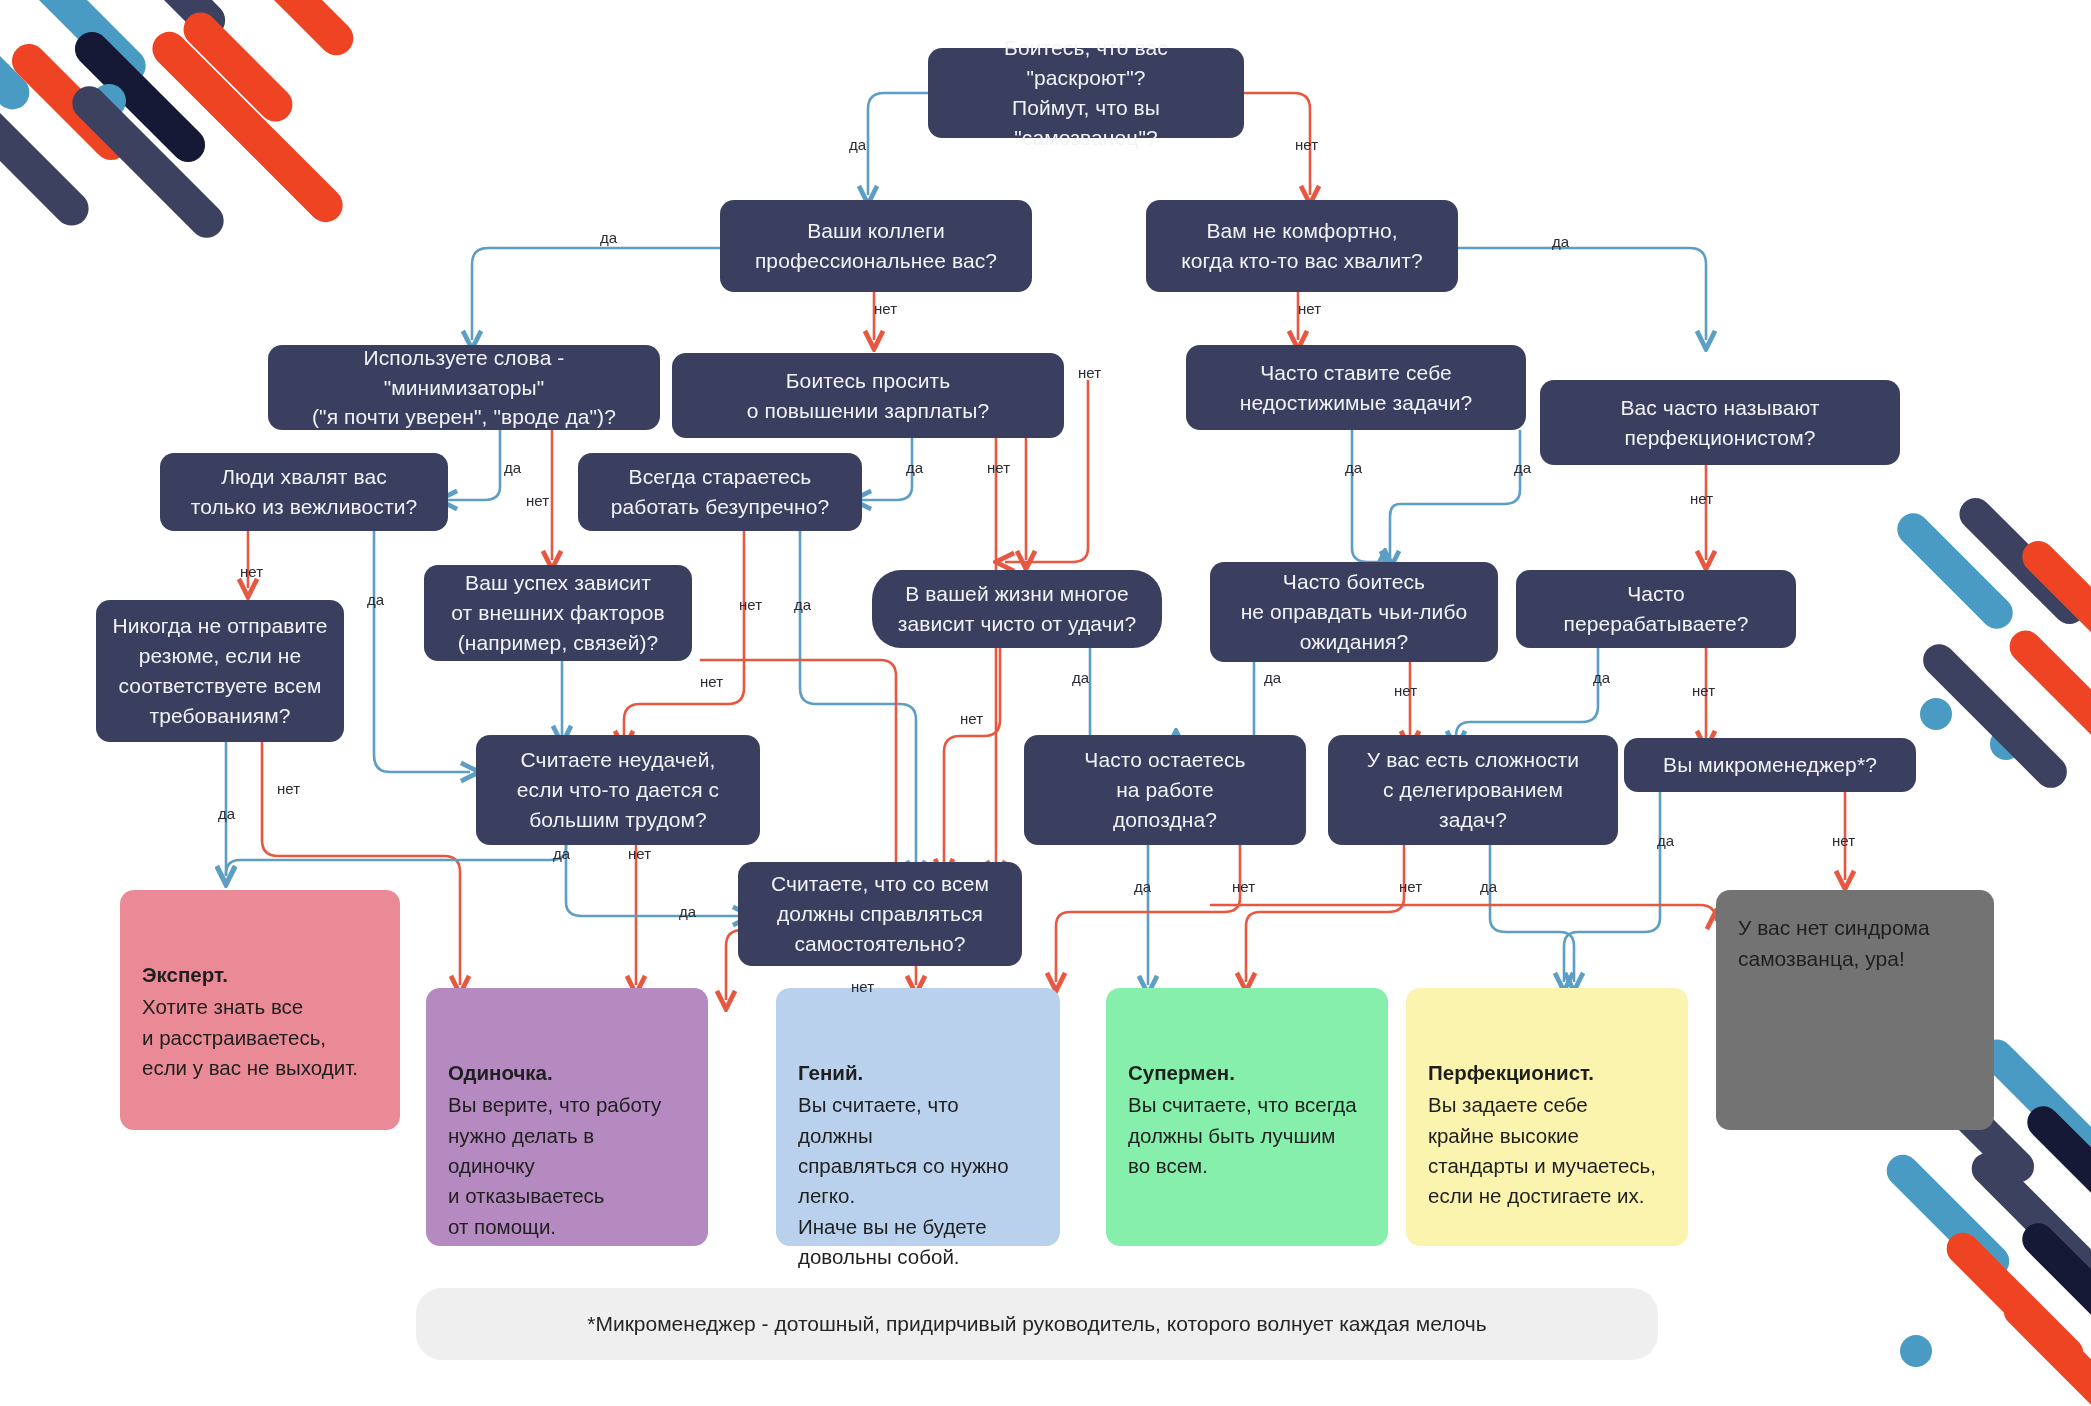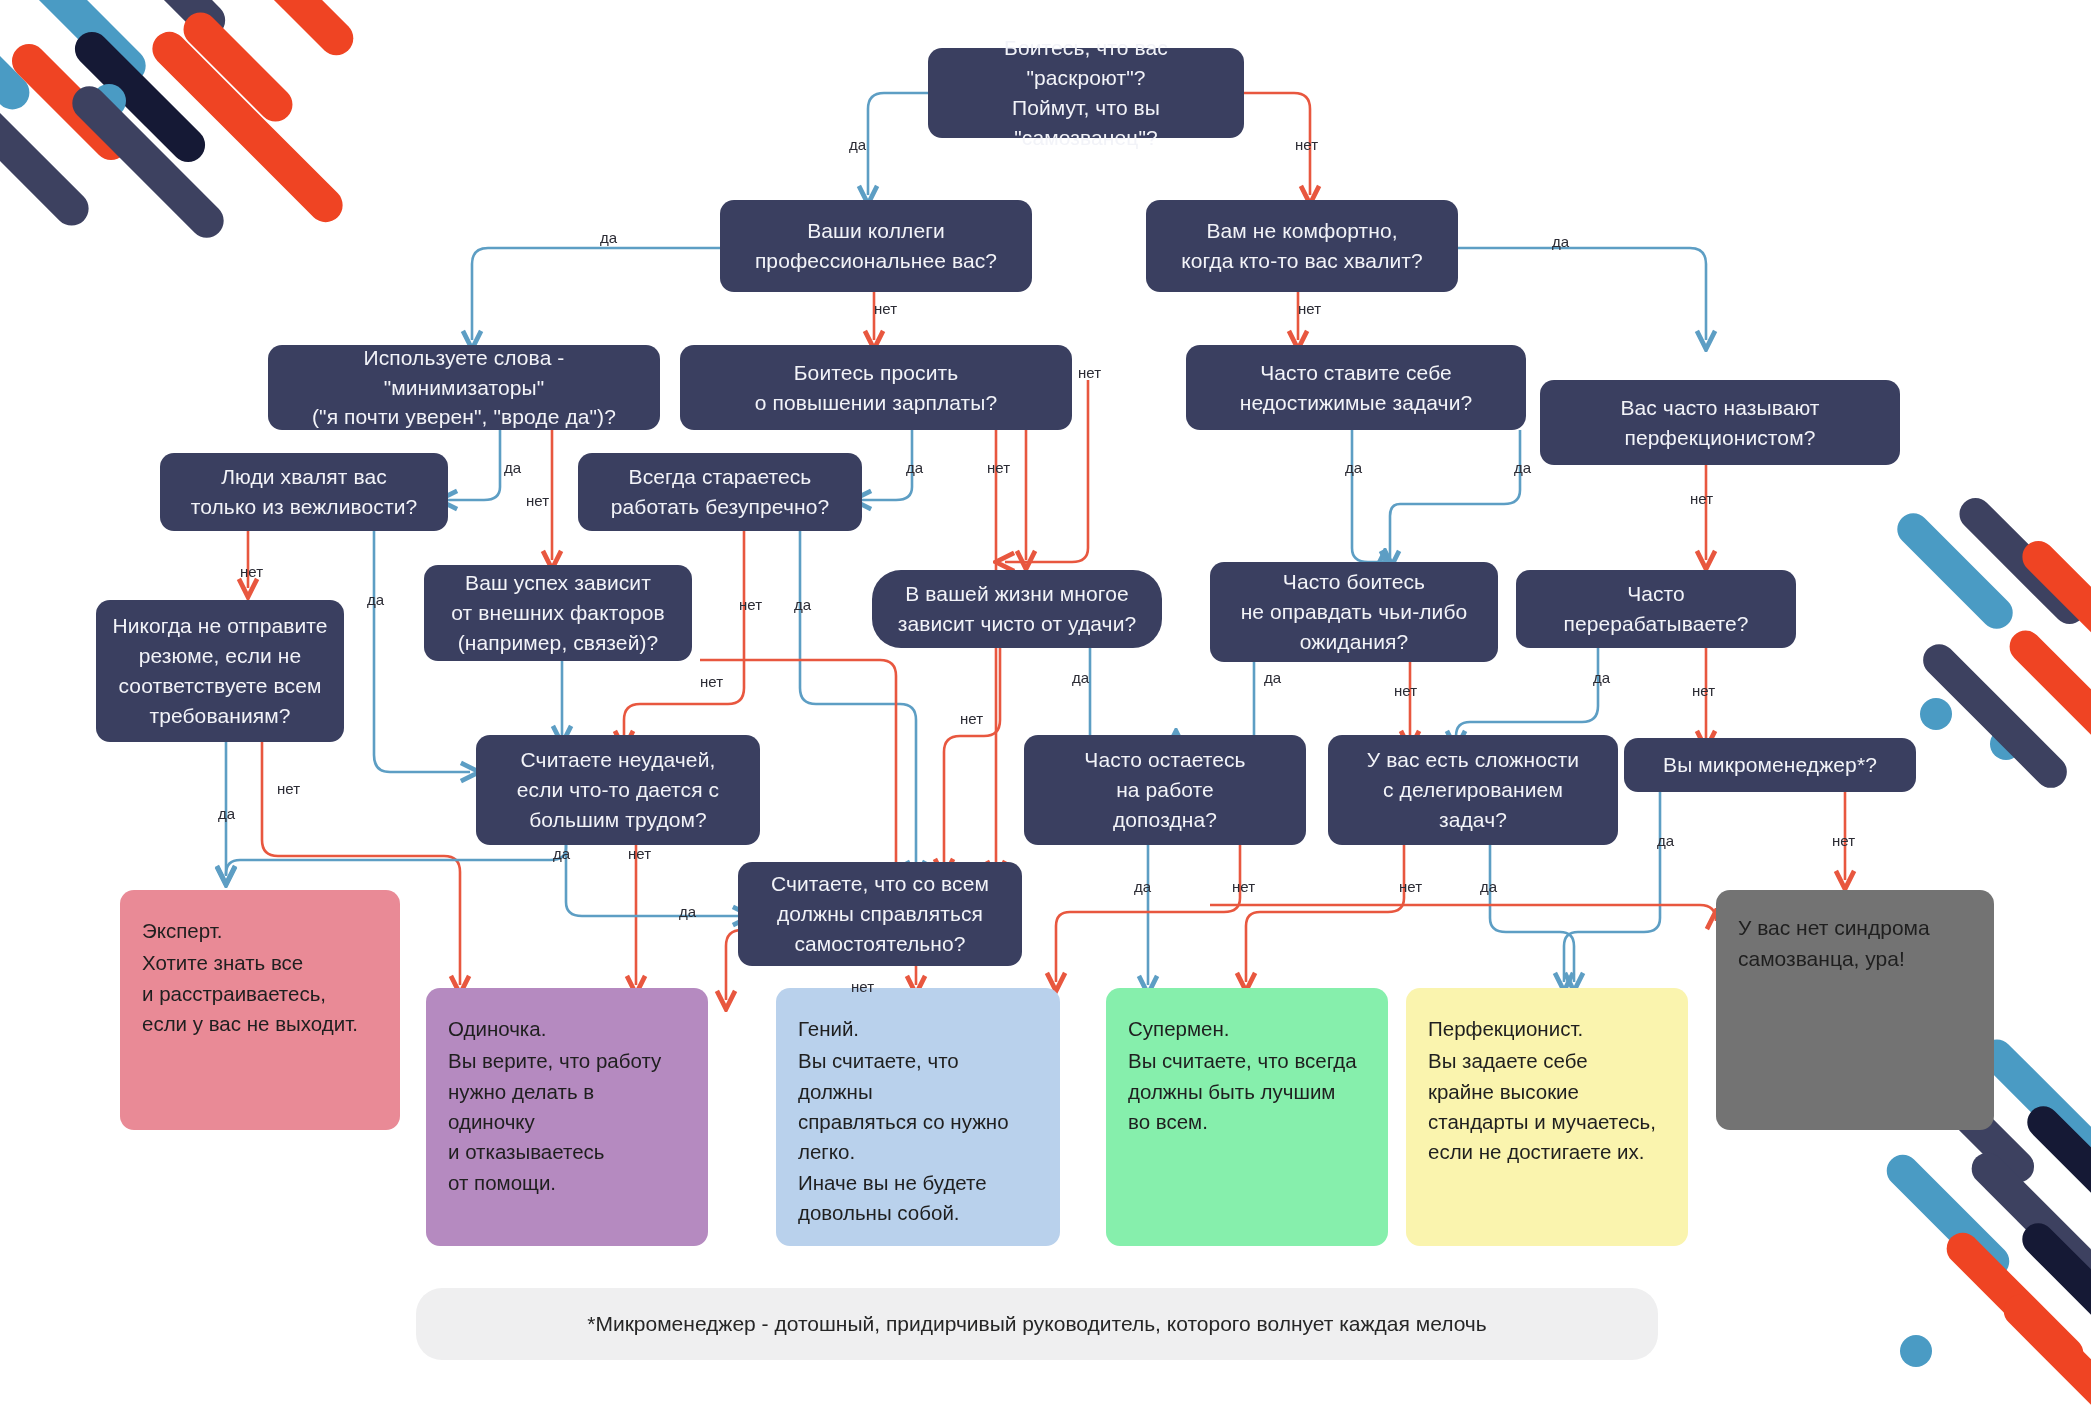"Боитесь просить" div.node { margin-left: 8px -> none; top: 345px -> 353px }
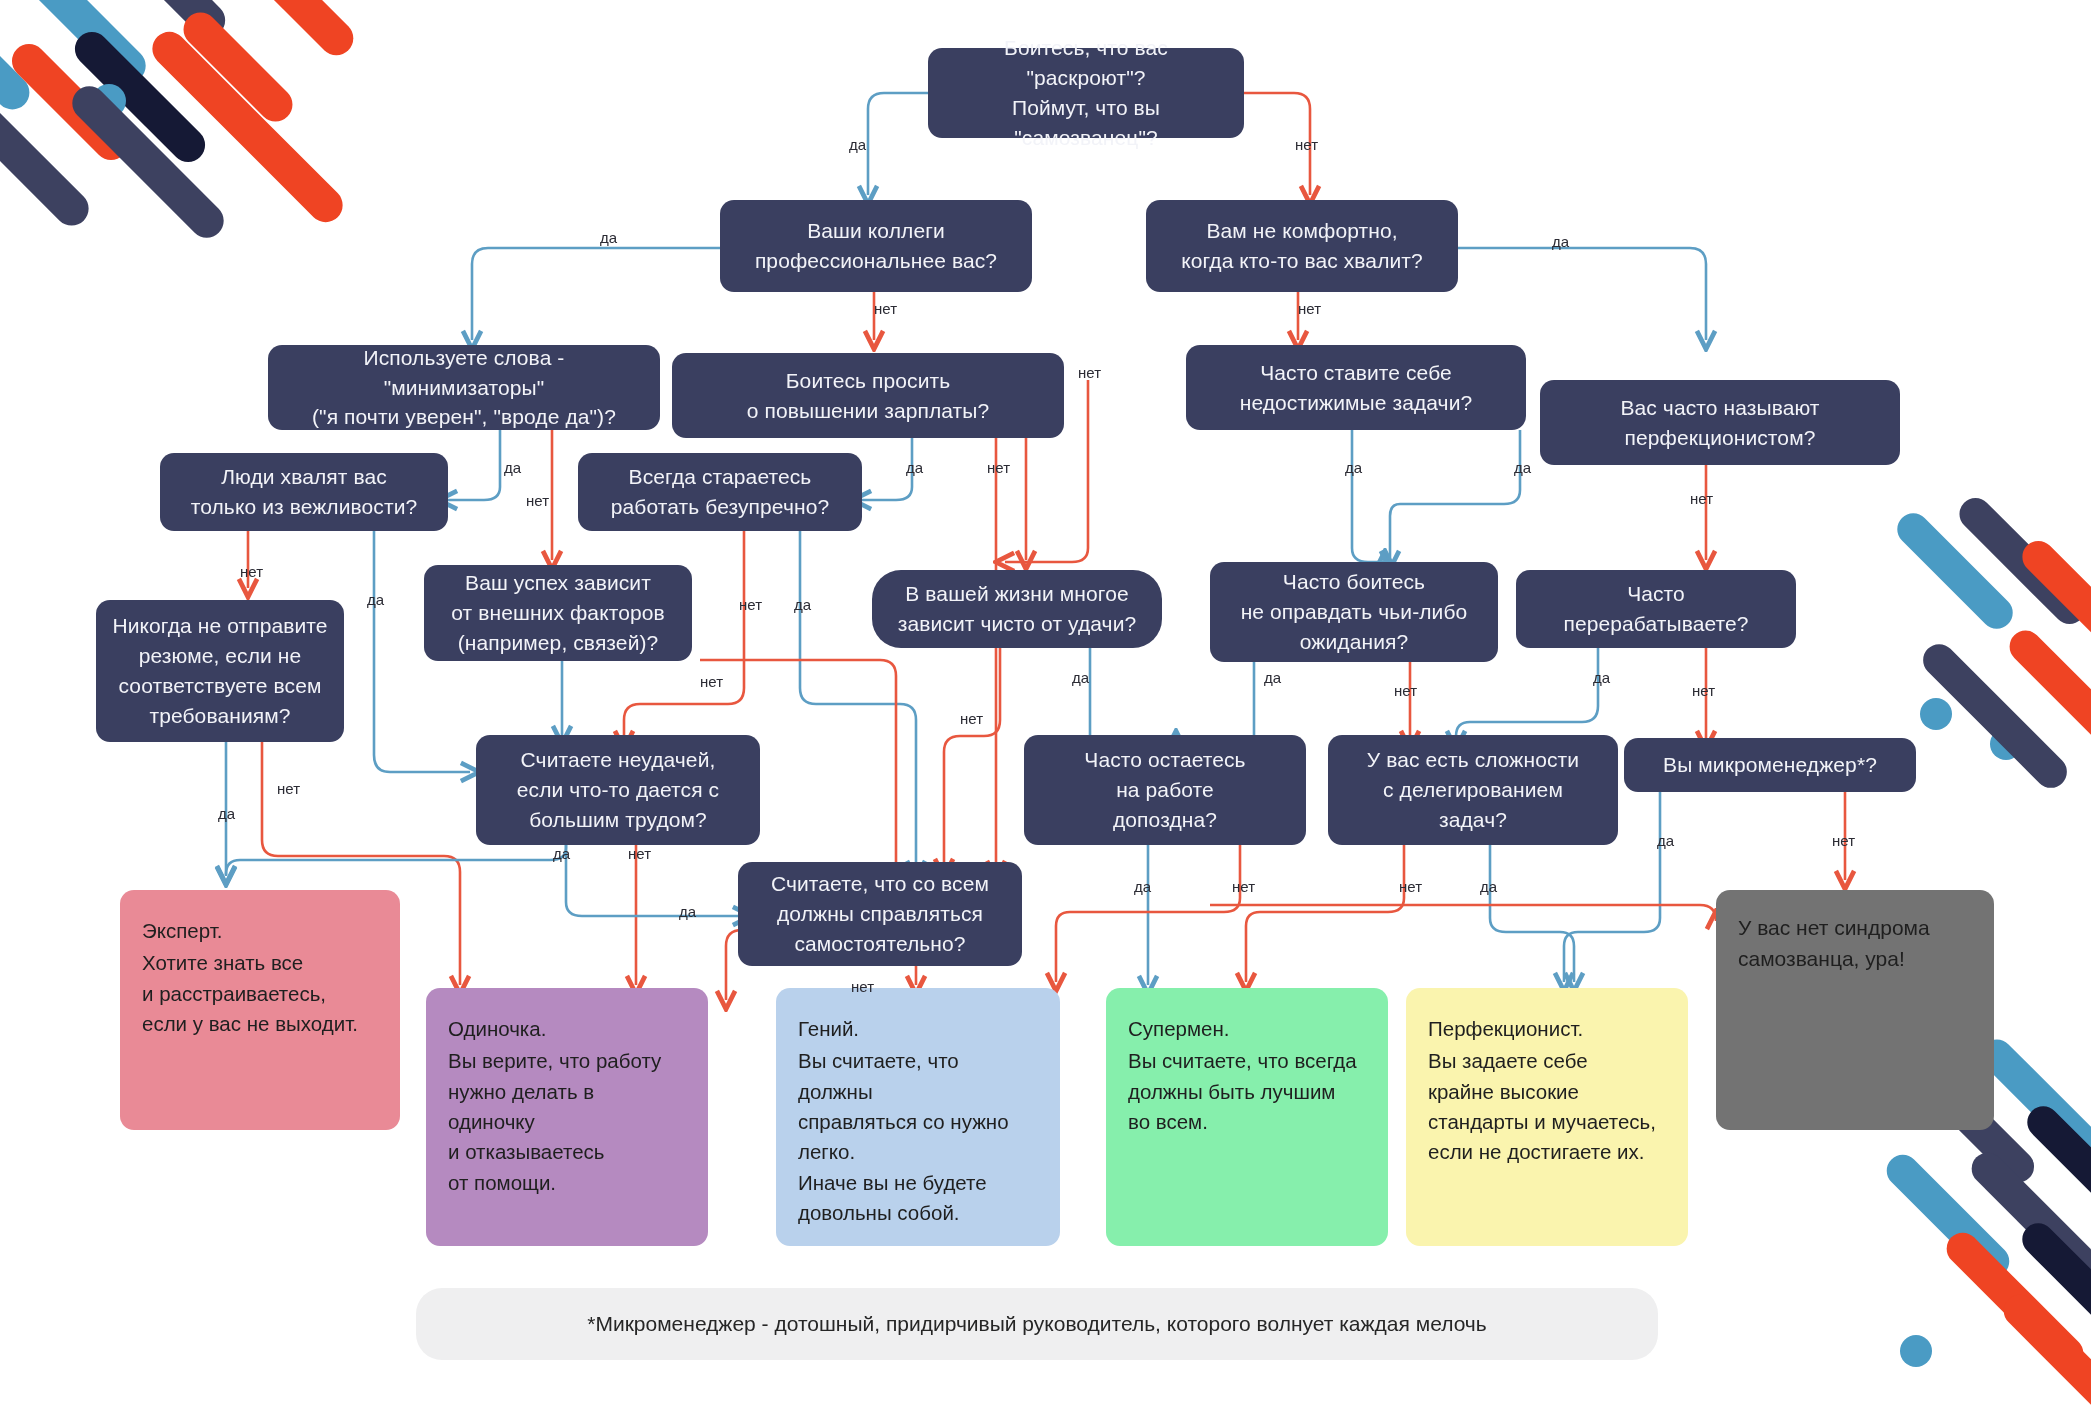"Эксперт." .card .t { font-weight: normal -> bold; margin-top: none -> 44px }
